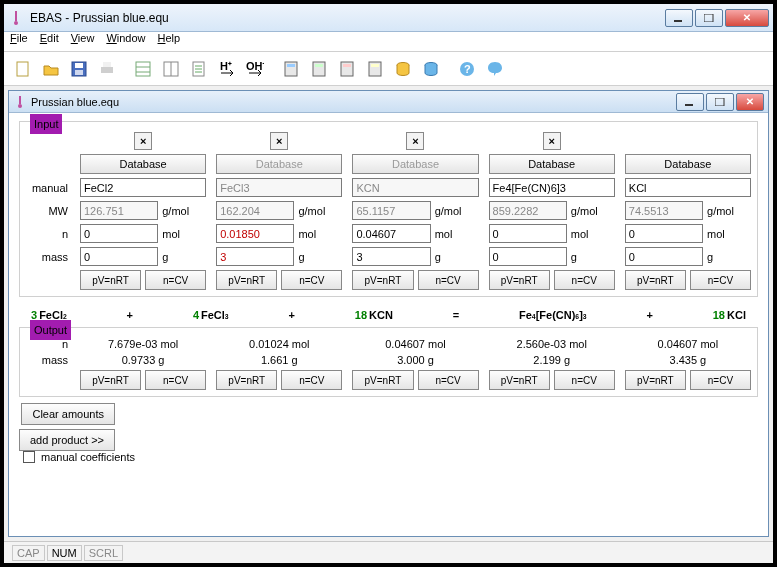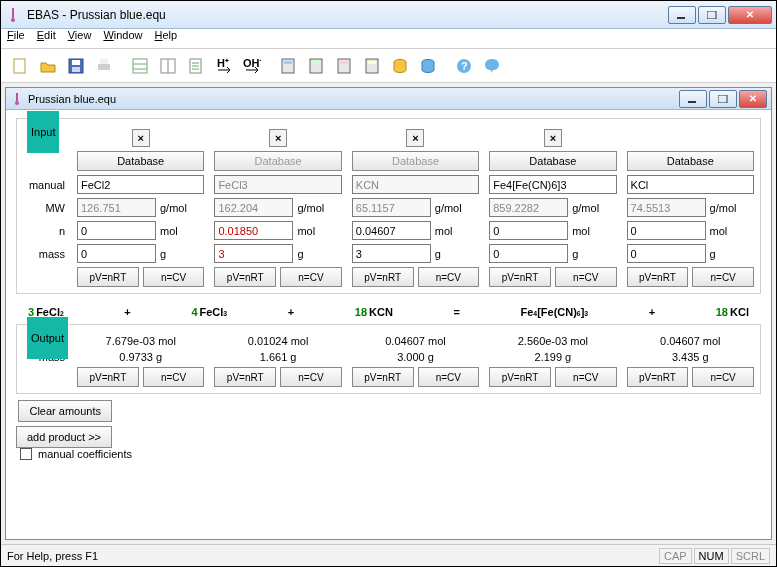"EBAS - Prussian blue.equ" .window { border: 1px solid #000000 -> 4px solid #000000 }
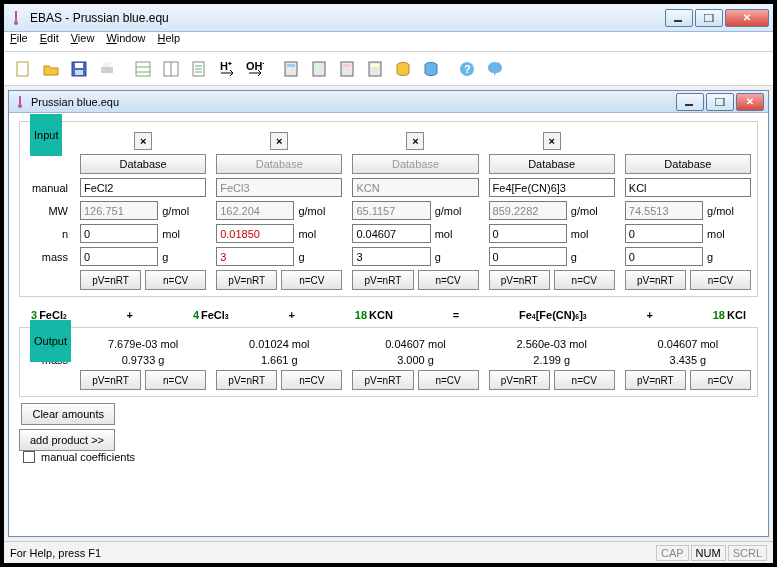"Input" .group>.legend { background: #14b8a6 -> #a21caf; padding: 15px 4px -> 4px 4px }
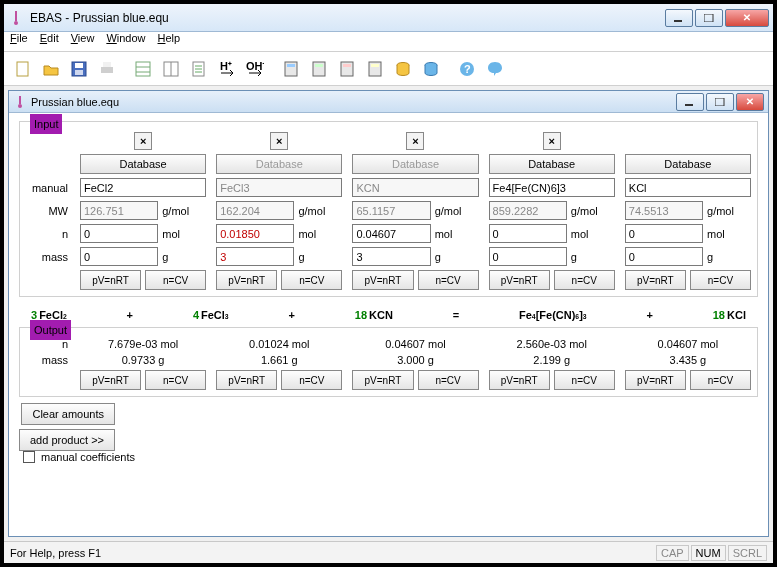"For Help, press F1" span.left { html: <span>For Help, press F1</span> -> none }
